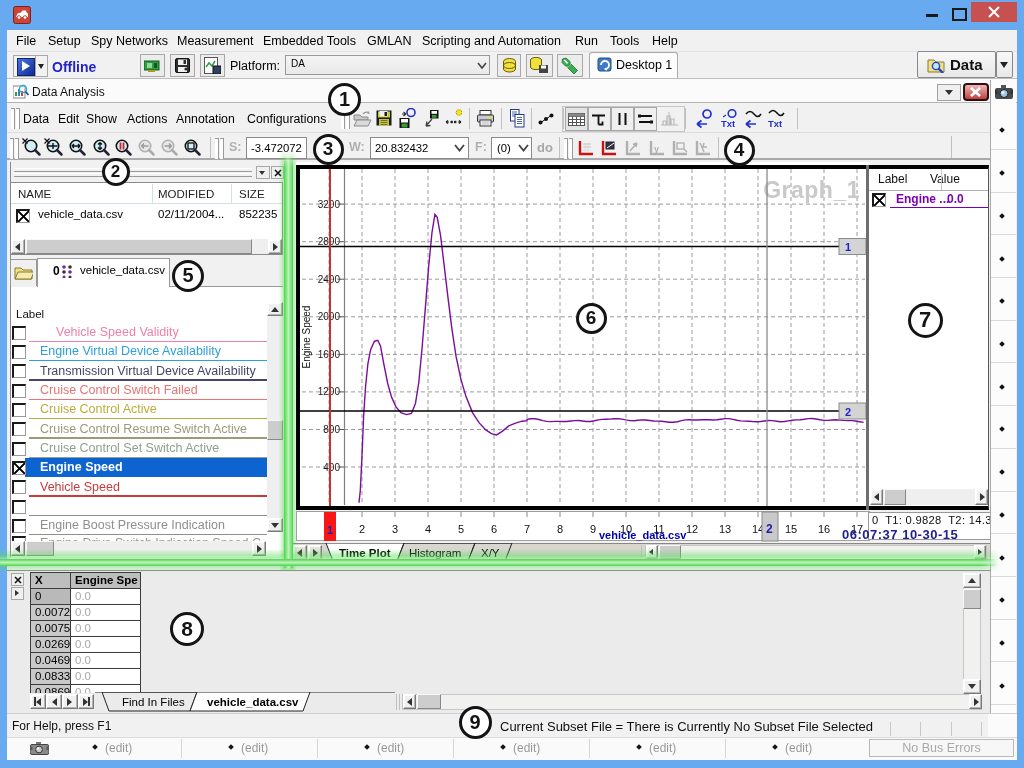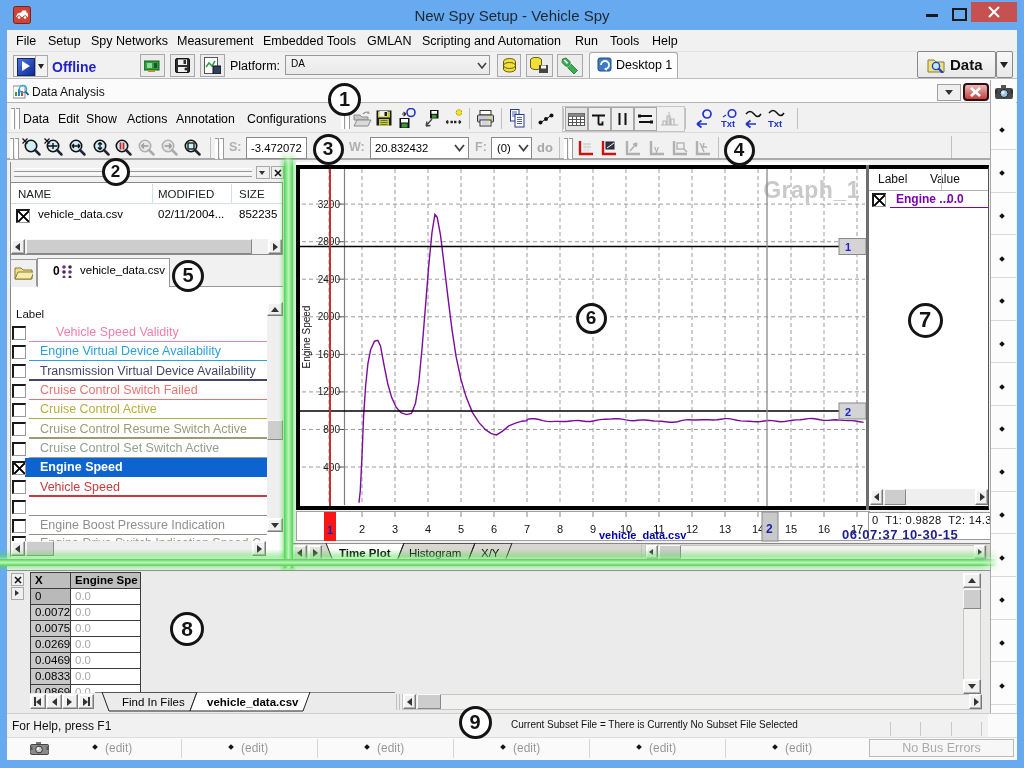"New Spy Setup - Vehicle" div.abs { html: <div>New Spy Setup - Vehicle Spy</div> -> none }
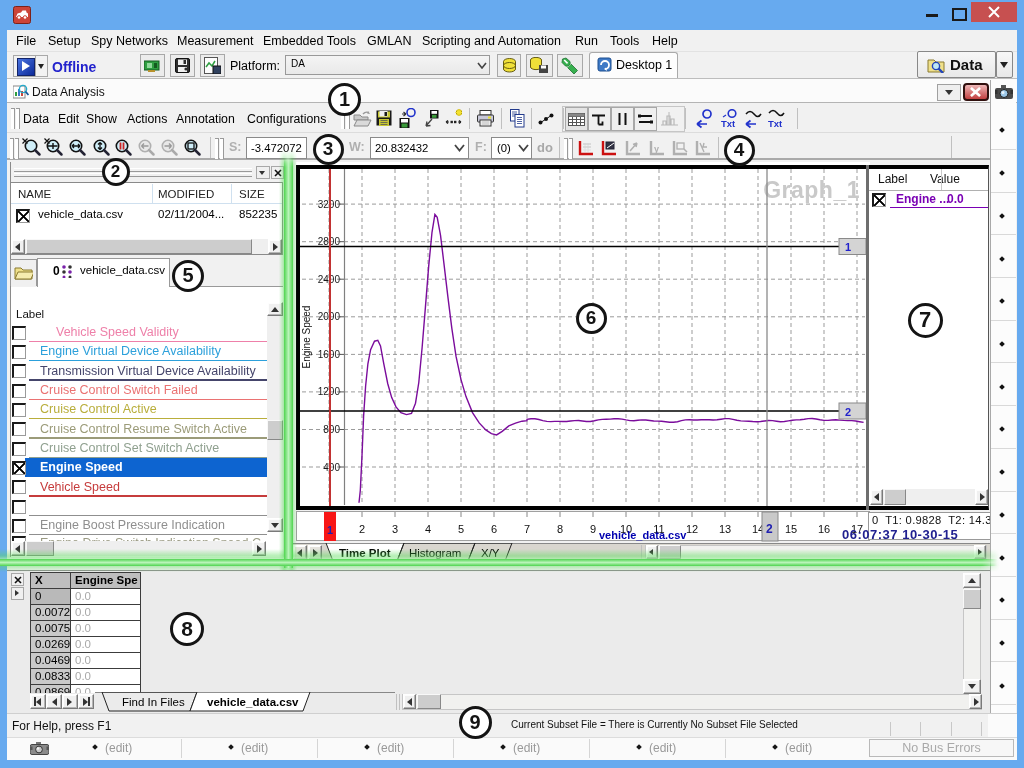"Current Subset File = There" div.abs { font-size: 10px -> 13px; left: 511px -> 500px }
